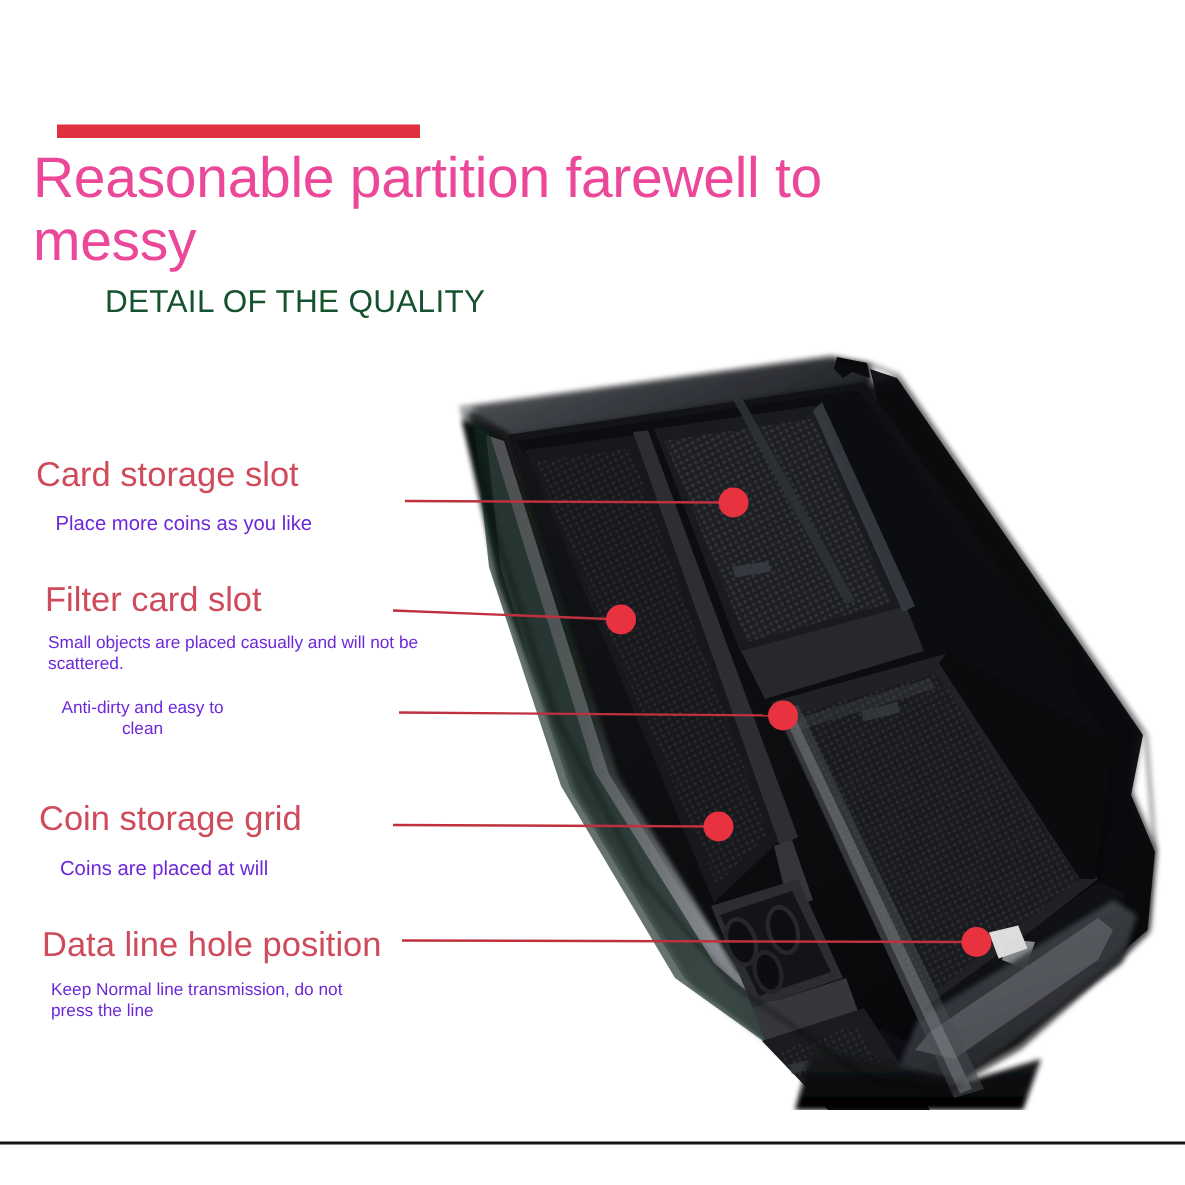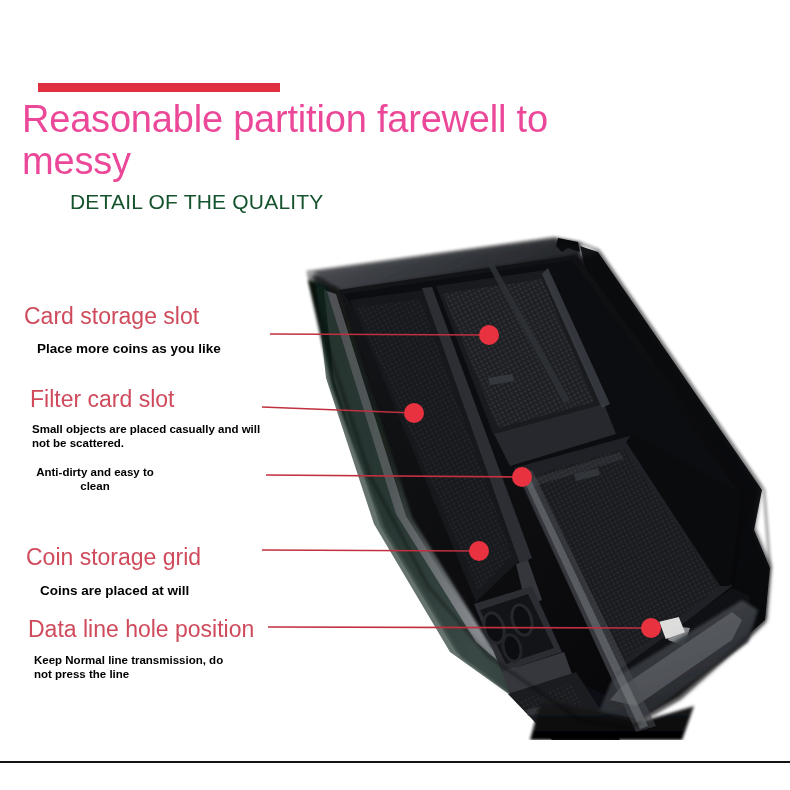"Place more coins as you" .callout-desc { color: #000000 -> #6d28d9; font-weight: 700 -> 400 }
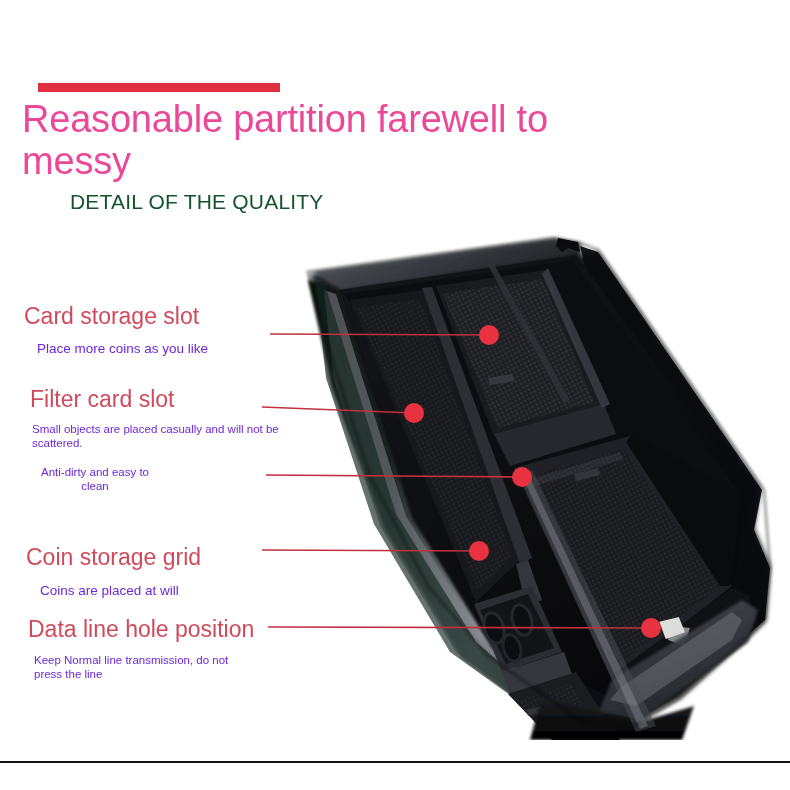"Coin storage grid" div.callout { top: 544px -> 532px }
